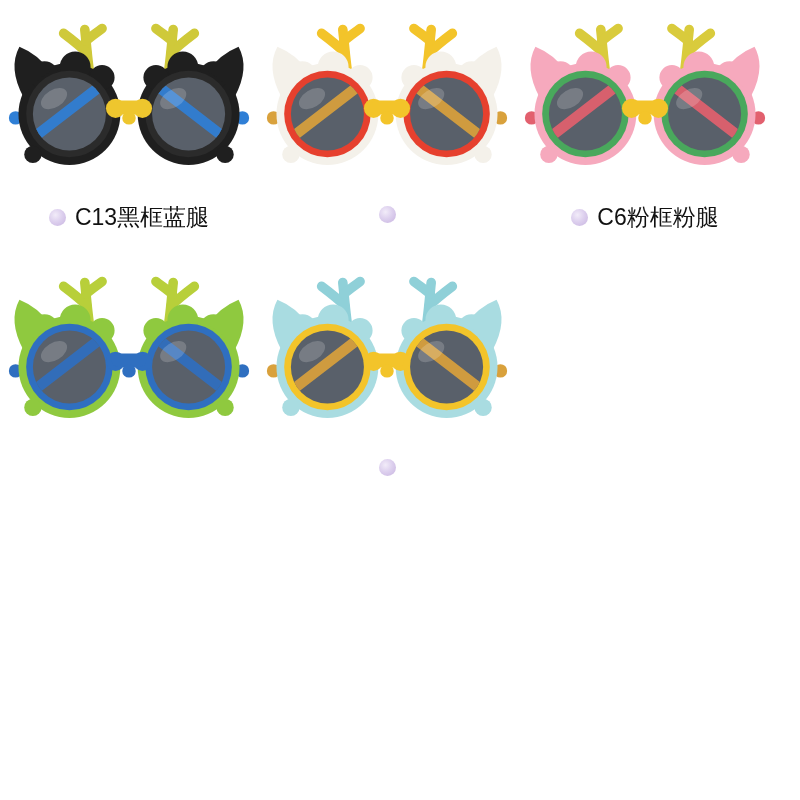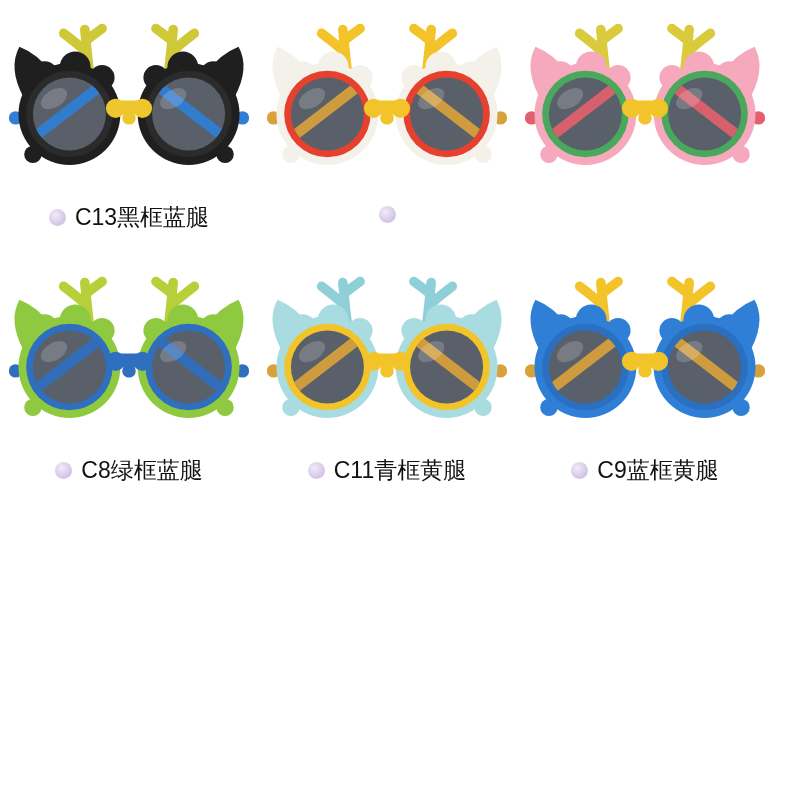"C6粉框粉腿" div.caption { html: none -> <div> <span></span> <span>C6粉框粉腿</span> </div> }
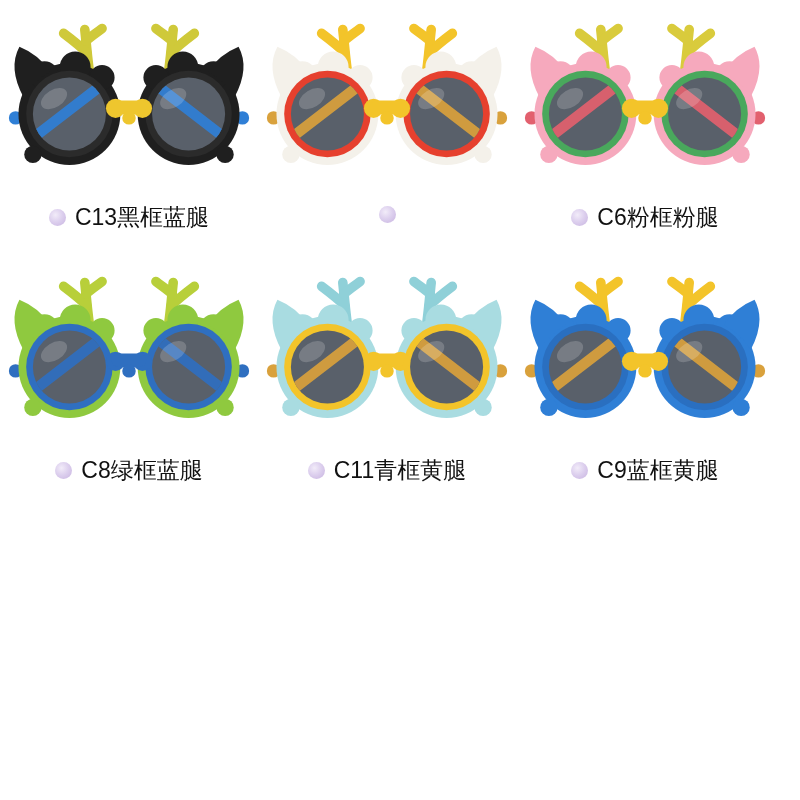"C8绿框蓝腿" div.caption { html: <div> <span></span> <span>C8绿框蓝腿</span> </div> -> none }
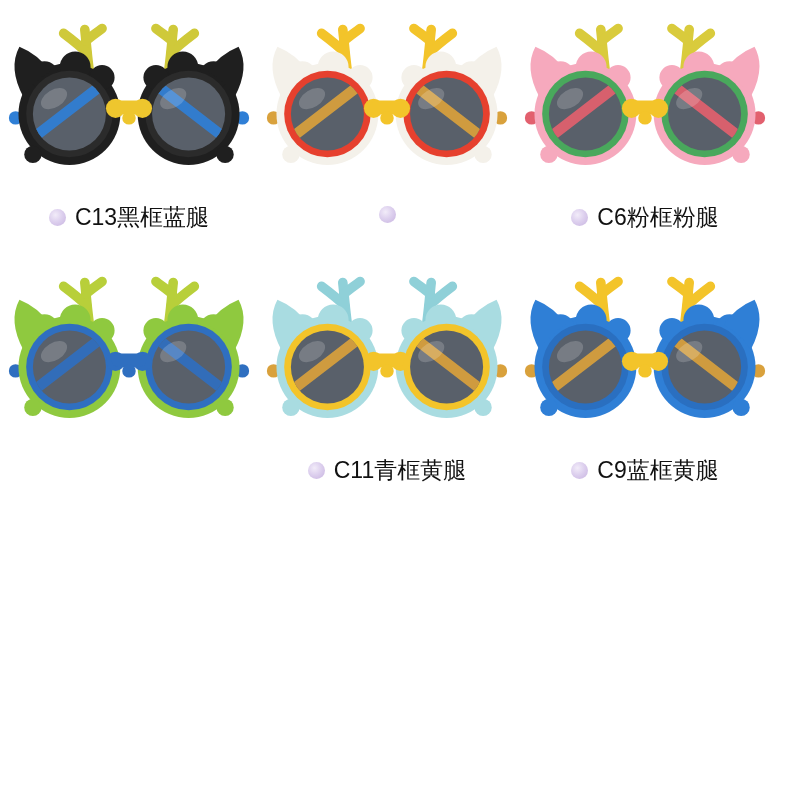"C11青框黄腿" span.label { html: <span>C11青框黄腿</span> -> none }
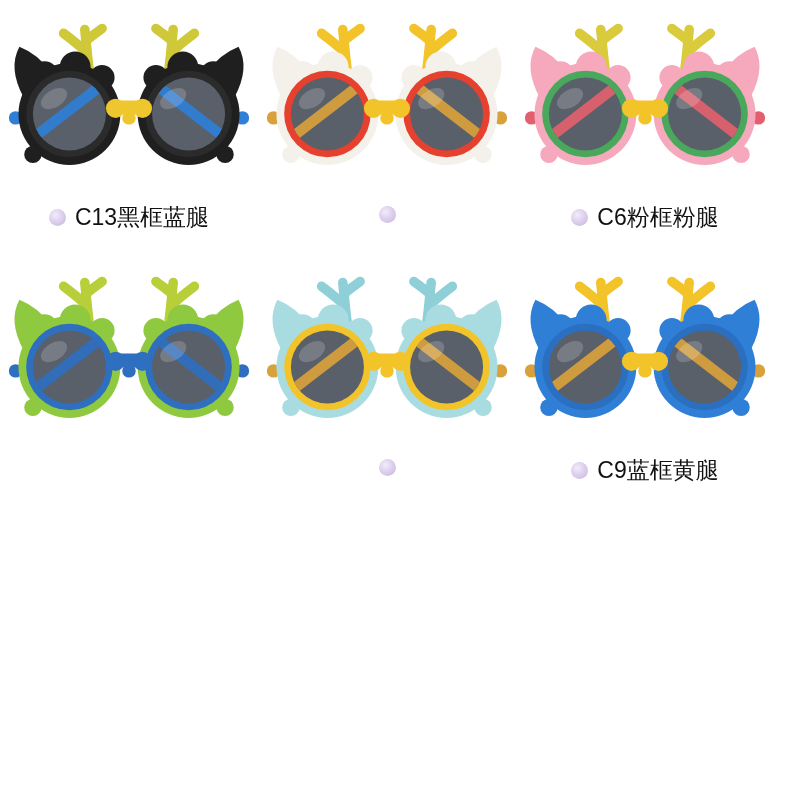"C9蓝框黄腿" div.cell { html: <div> <div> <svg> <use></use> </svg> </div> <div> <span></span> <span>C9蓝框黄腿</span> </div> </div> -> none }
